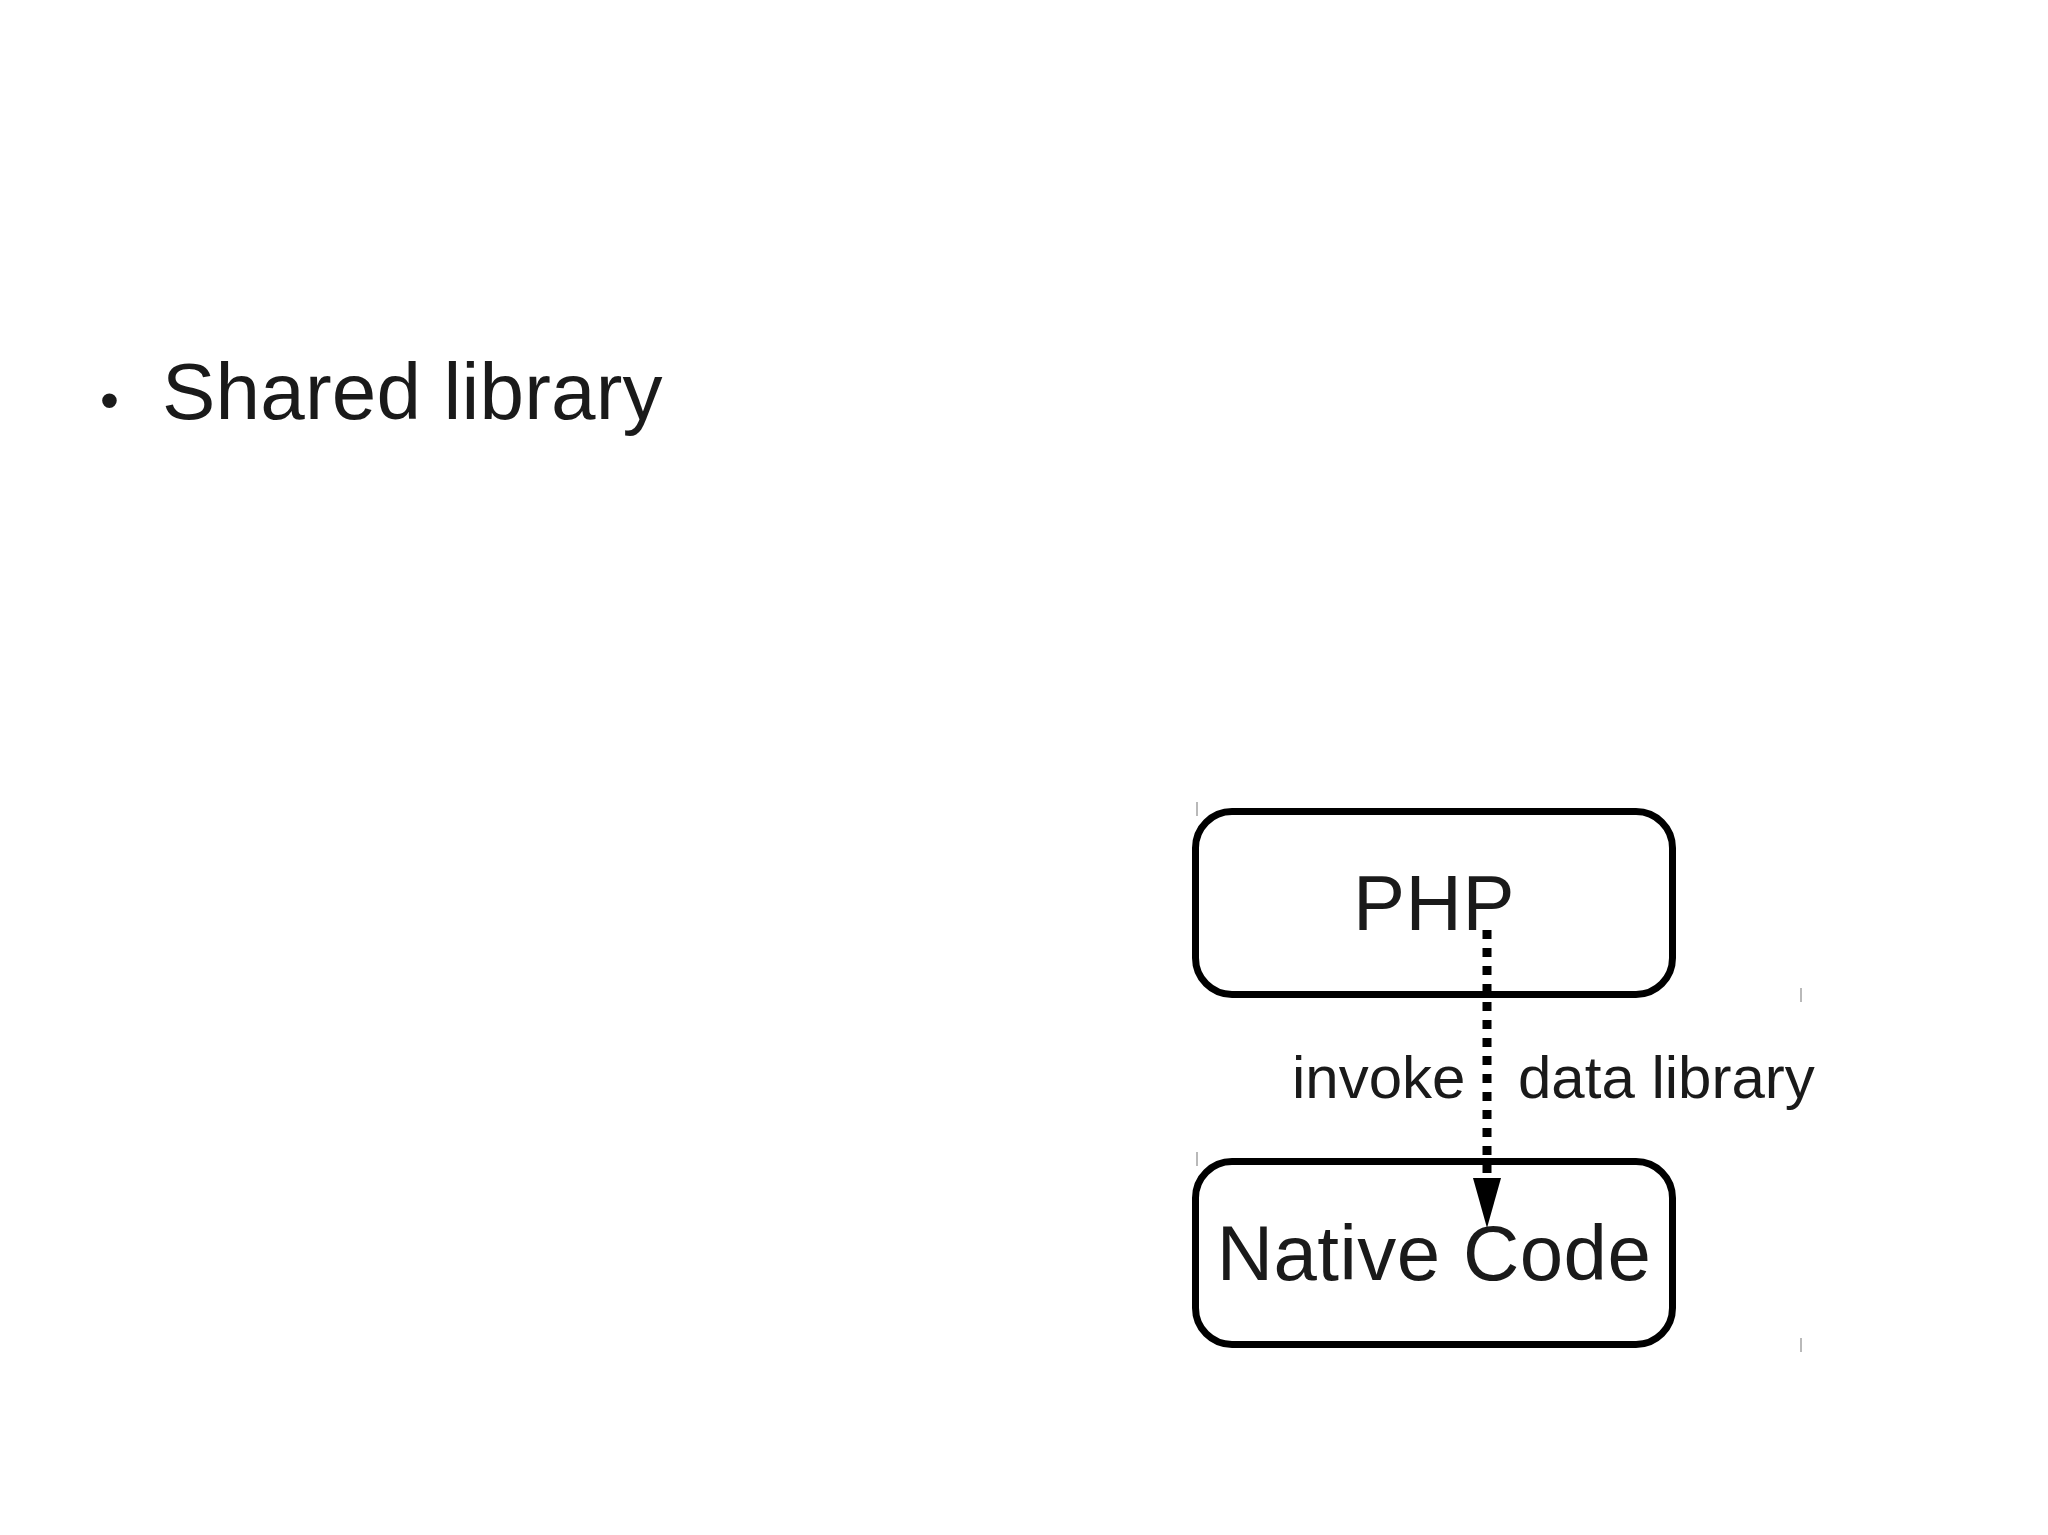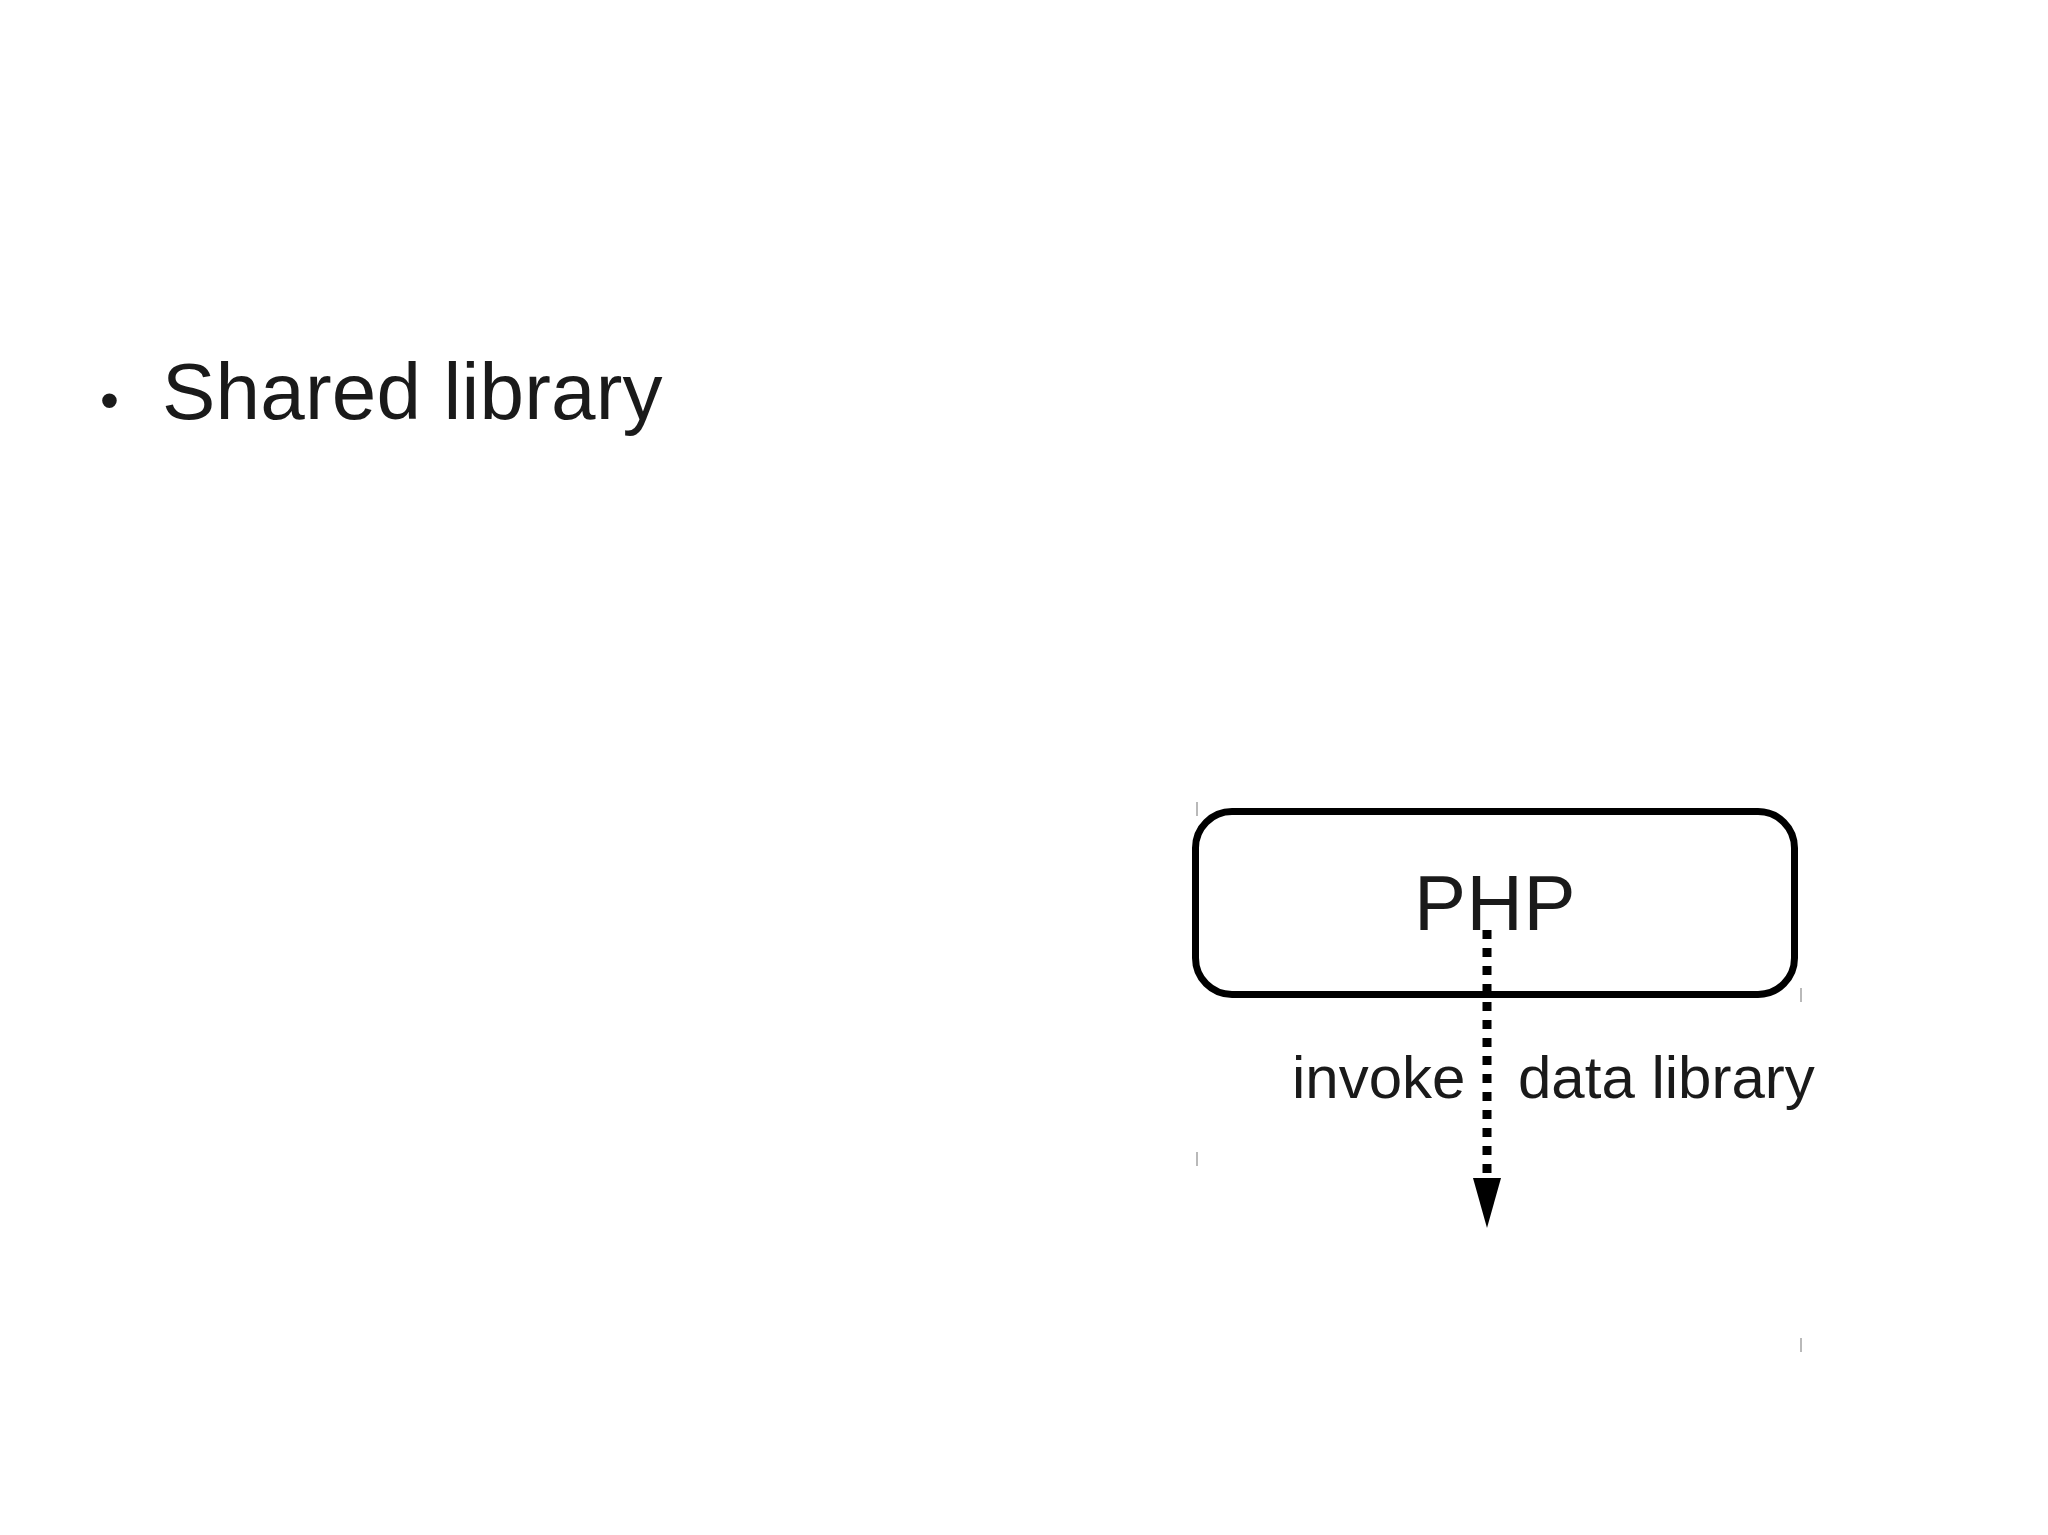"PHP" .node-box { width: 606px -> 484px }
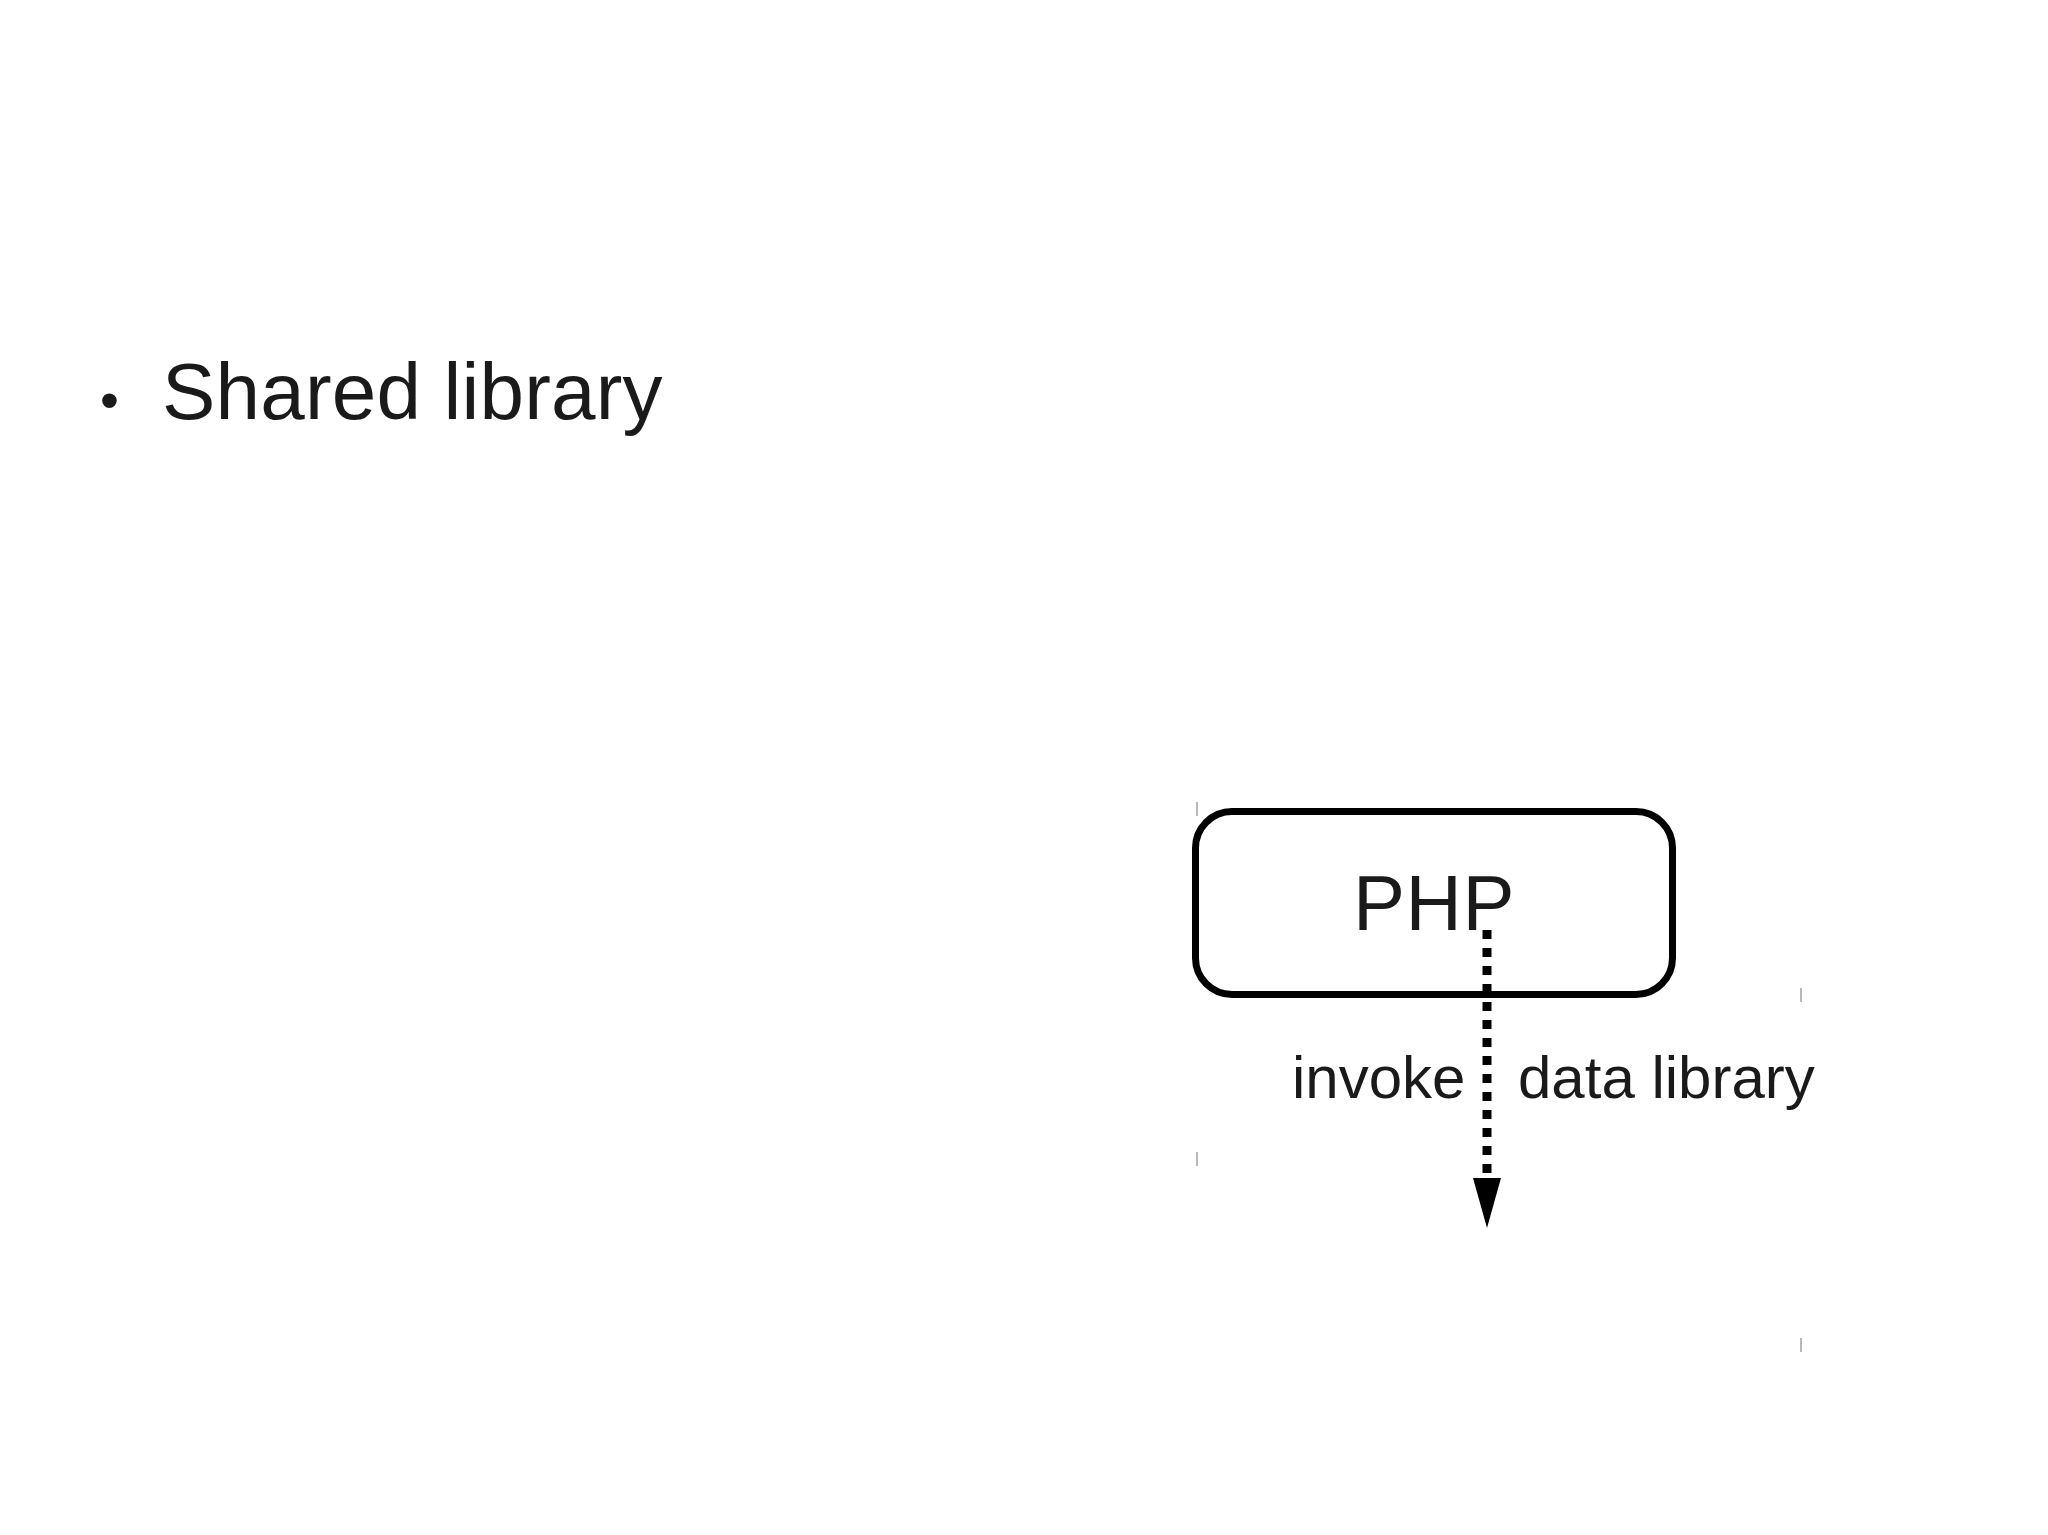"Native Code" div.node-box { html: none -> <div> <span>Native Code</span> </div> }
